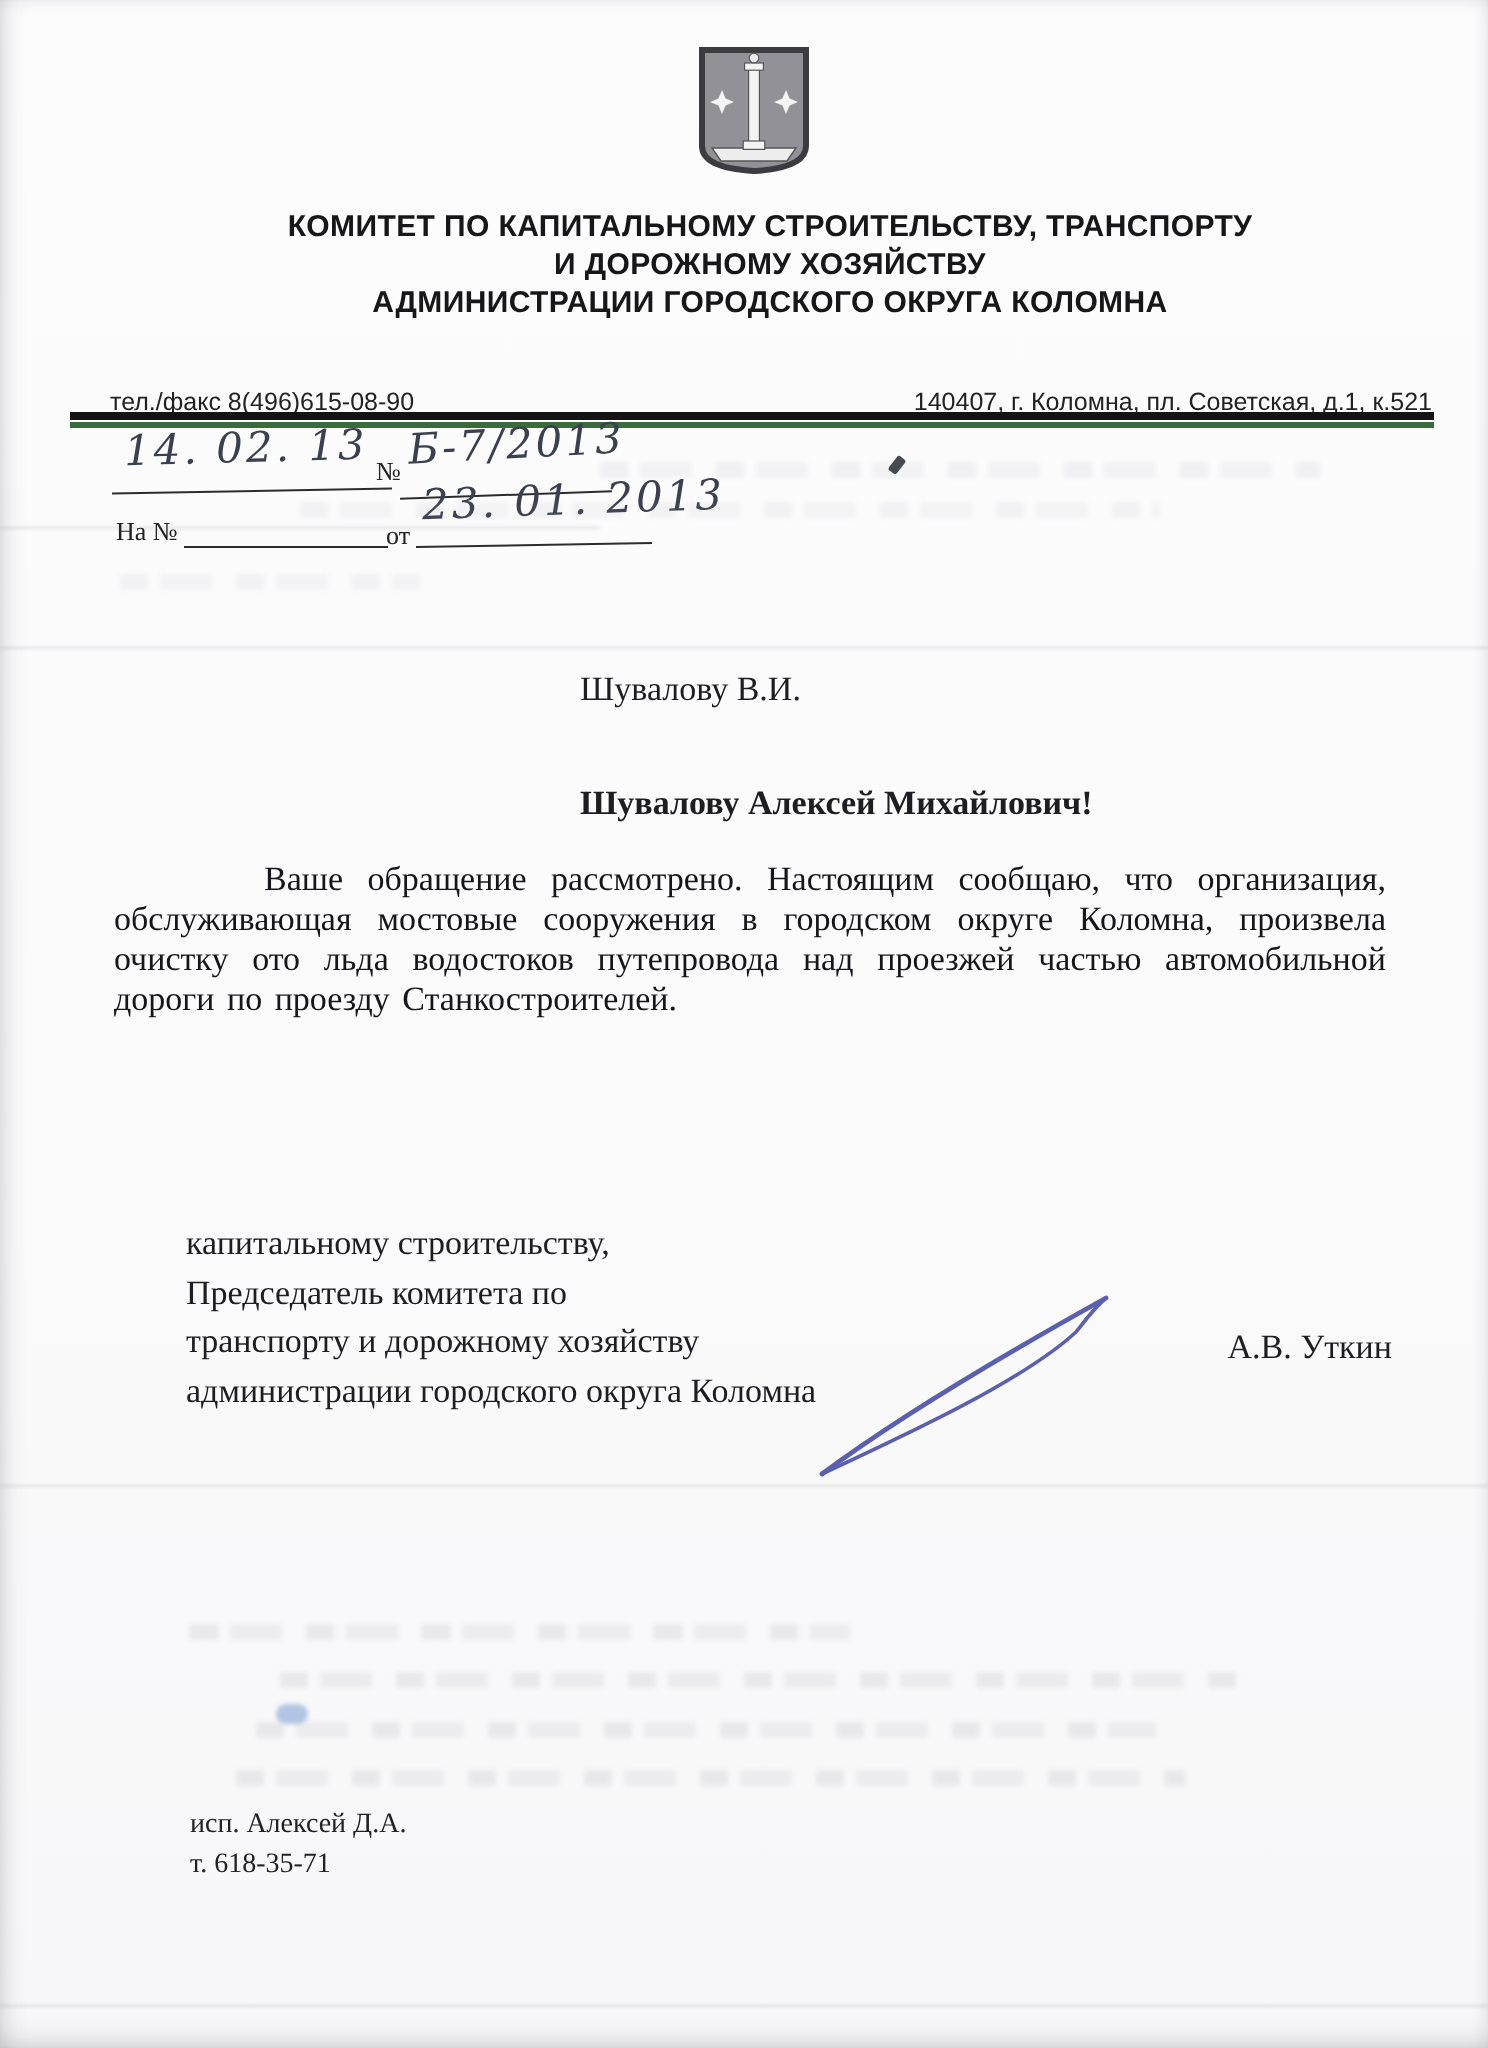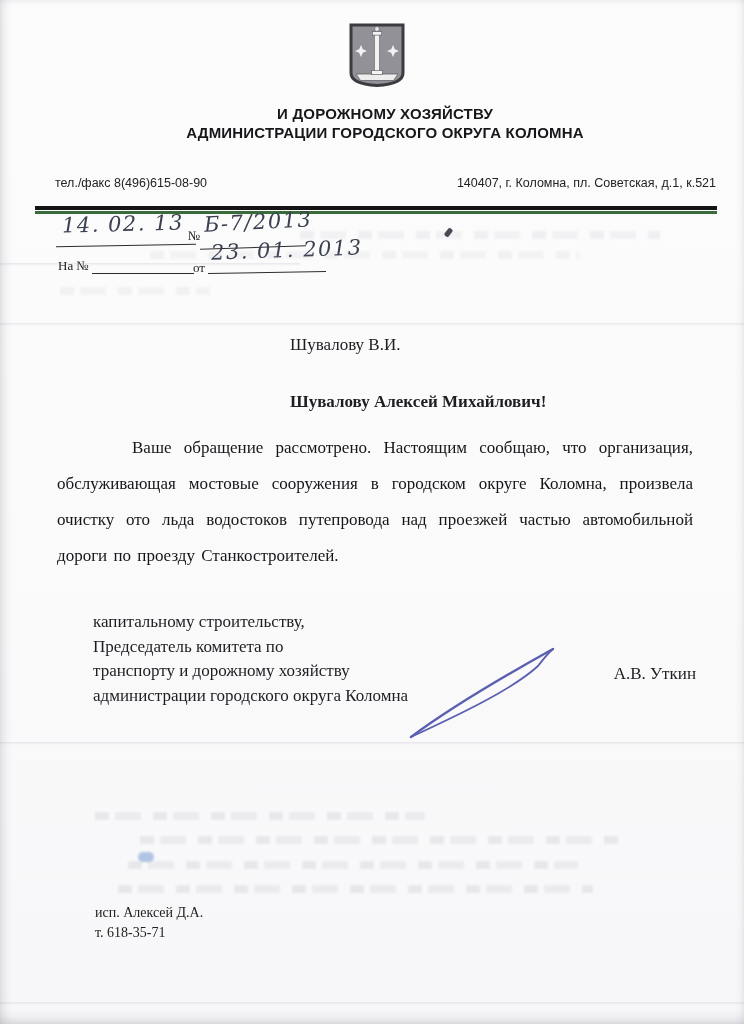"КОМИТЕТ ПО КАПИТАЛЬНОМУ СТРОИТЕЛЬСТВУ," div.org-line { html: none -> <div>КОМИТЕТ ПО КАПИТАЛЬНОМУ СТРОИТЕЛЬСТВУ, ТРАНСПОРТУ</div> }
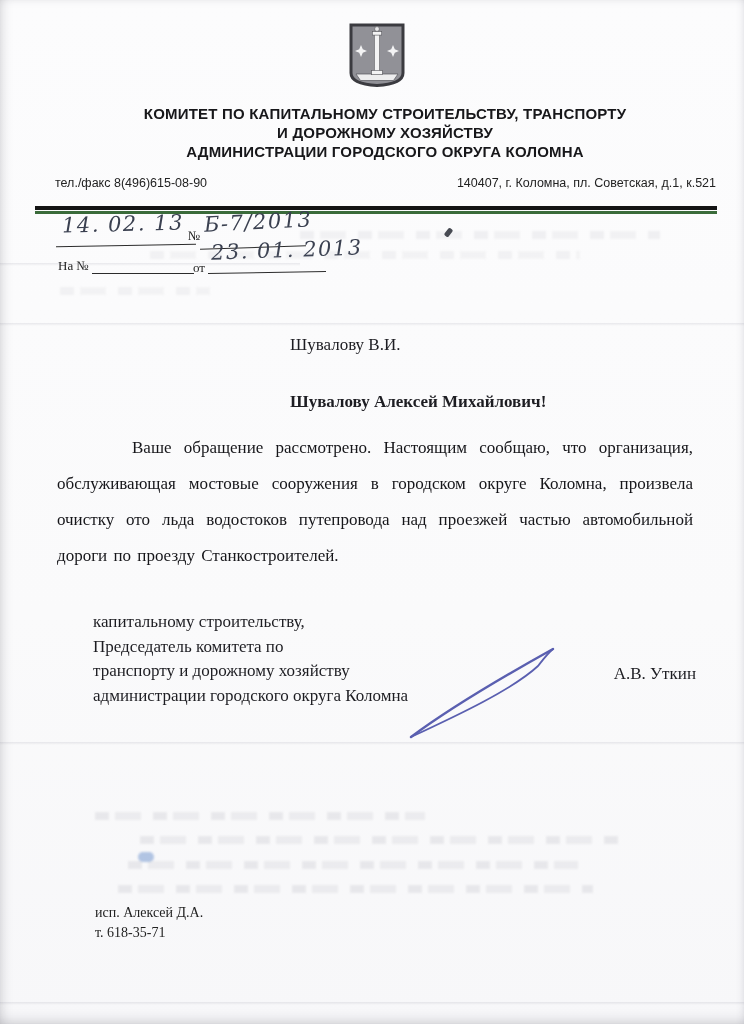"тел./факс 8(496)615-08-90" .contact-row { top: 176px -> 194px }
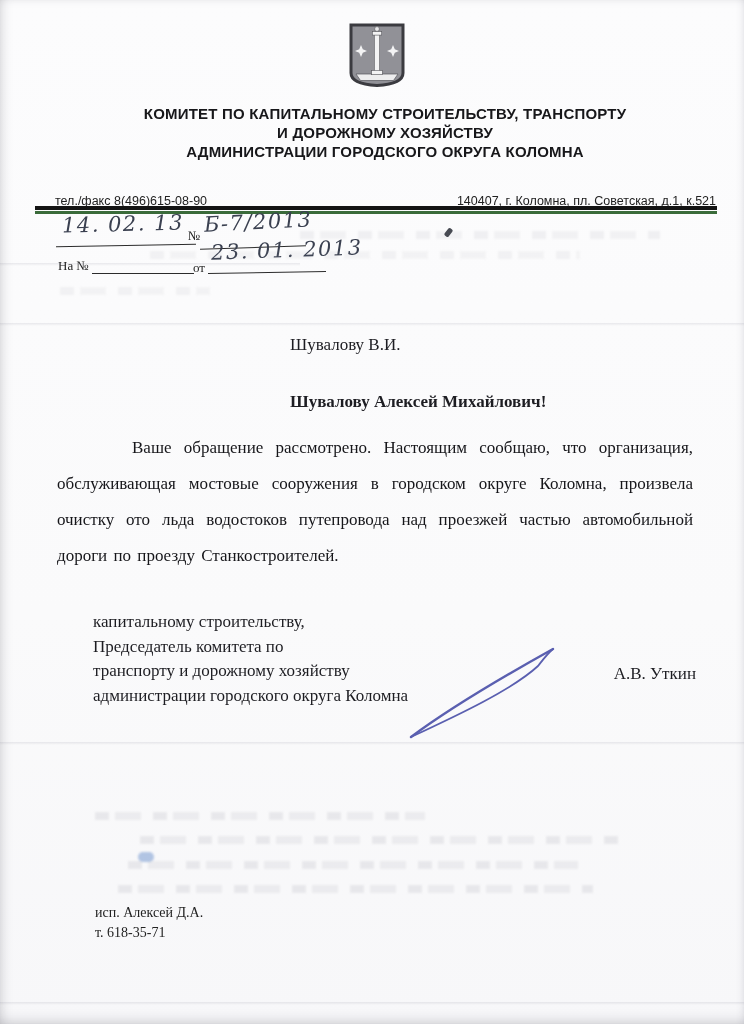"Ваше обращение рассмотрено. Настоящим" .body-par { line-height: 36px -> 20px }
